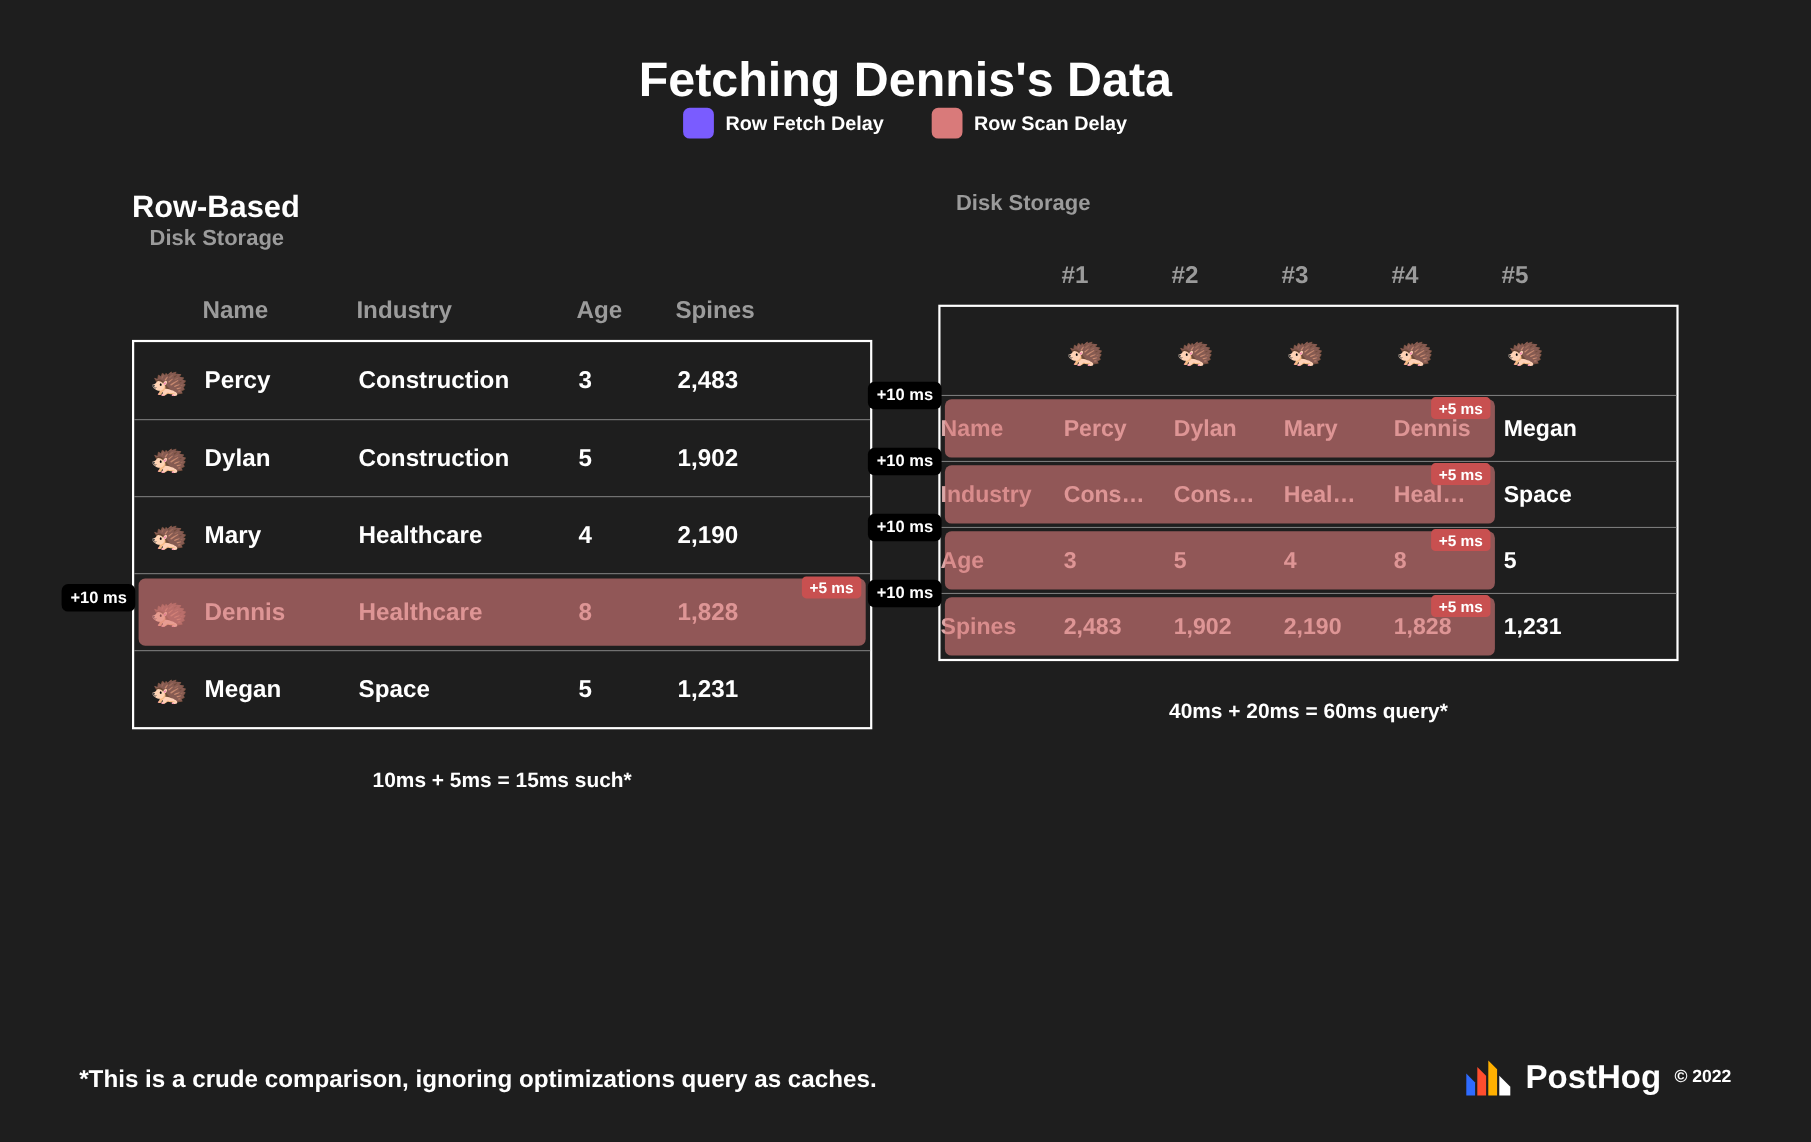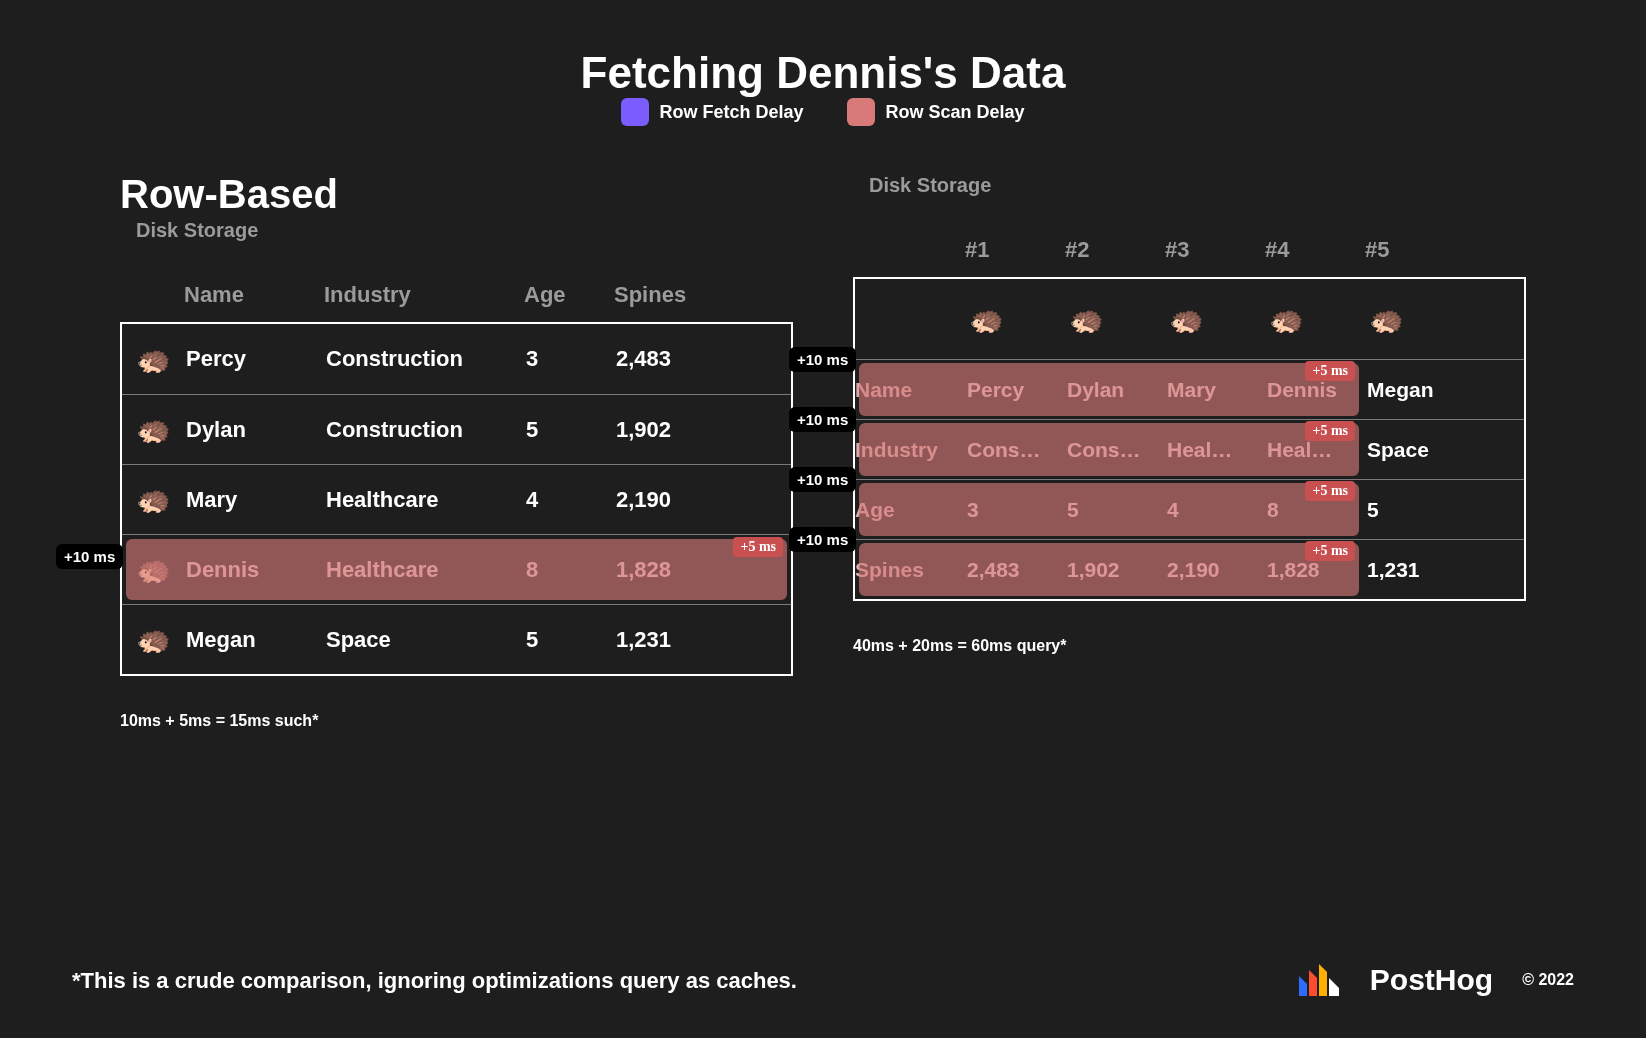"Row-Based" .panel-title { font-size: 40px -> 28px }
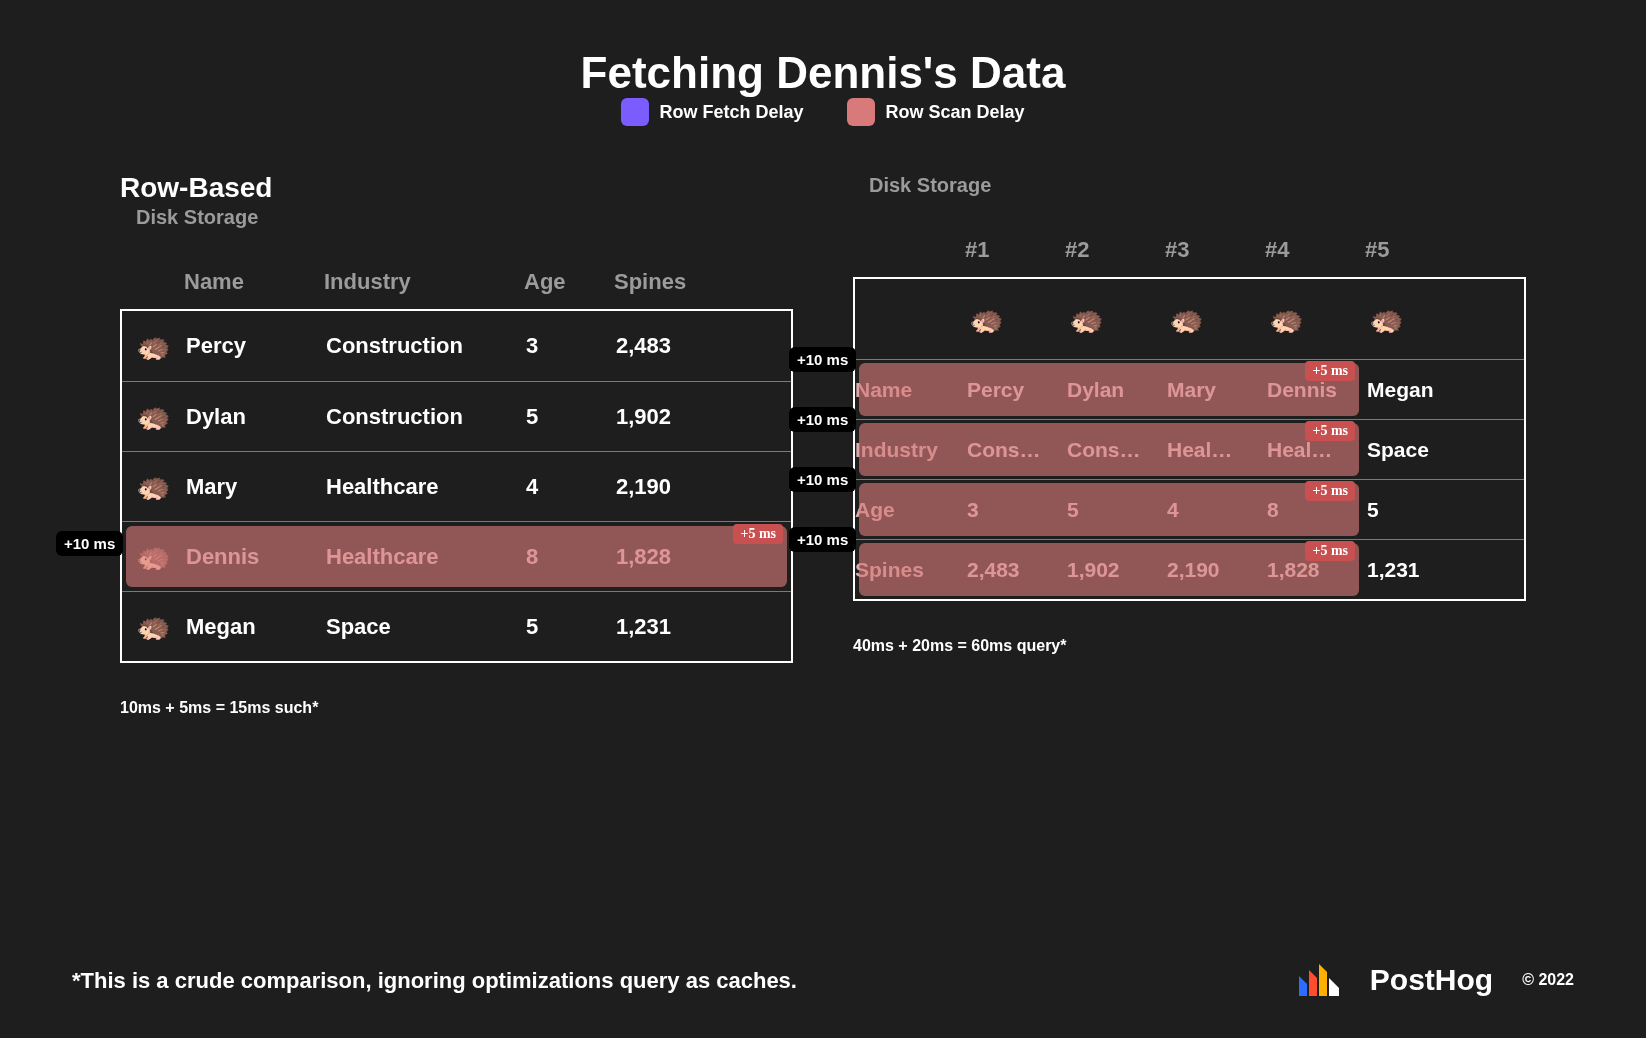"+5 ms" .hl { font-family: Liberation Serif, serif -> none }
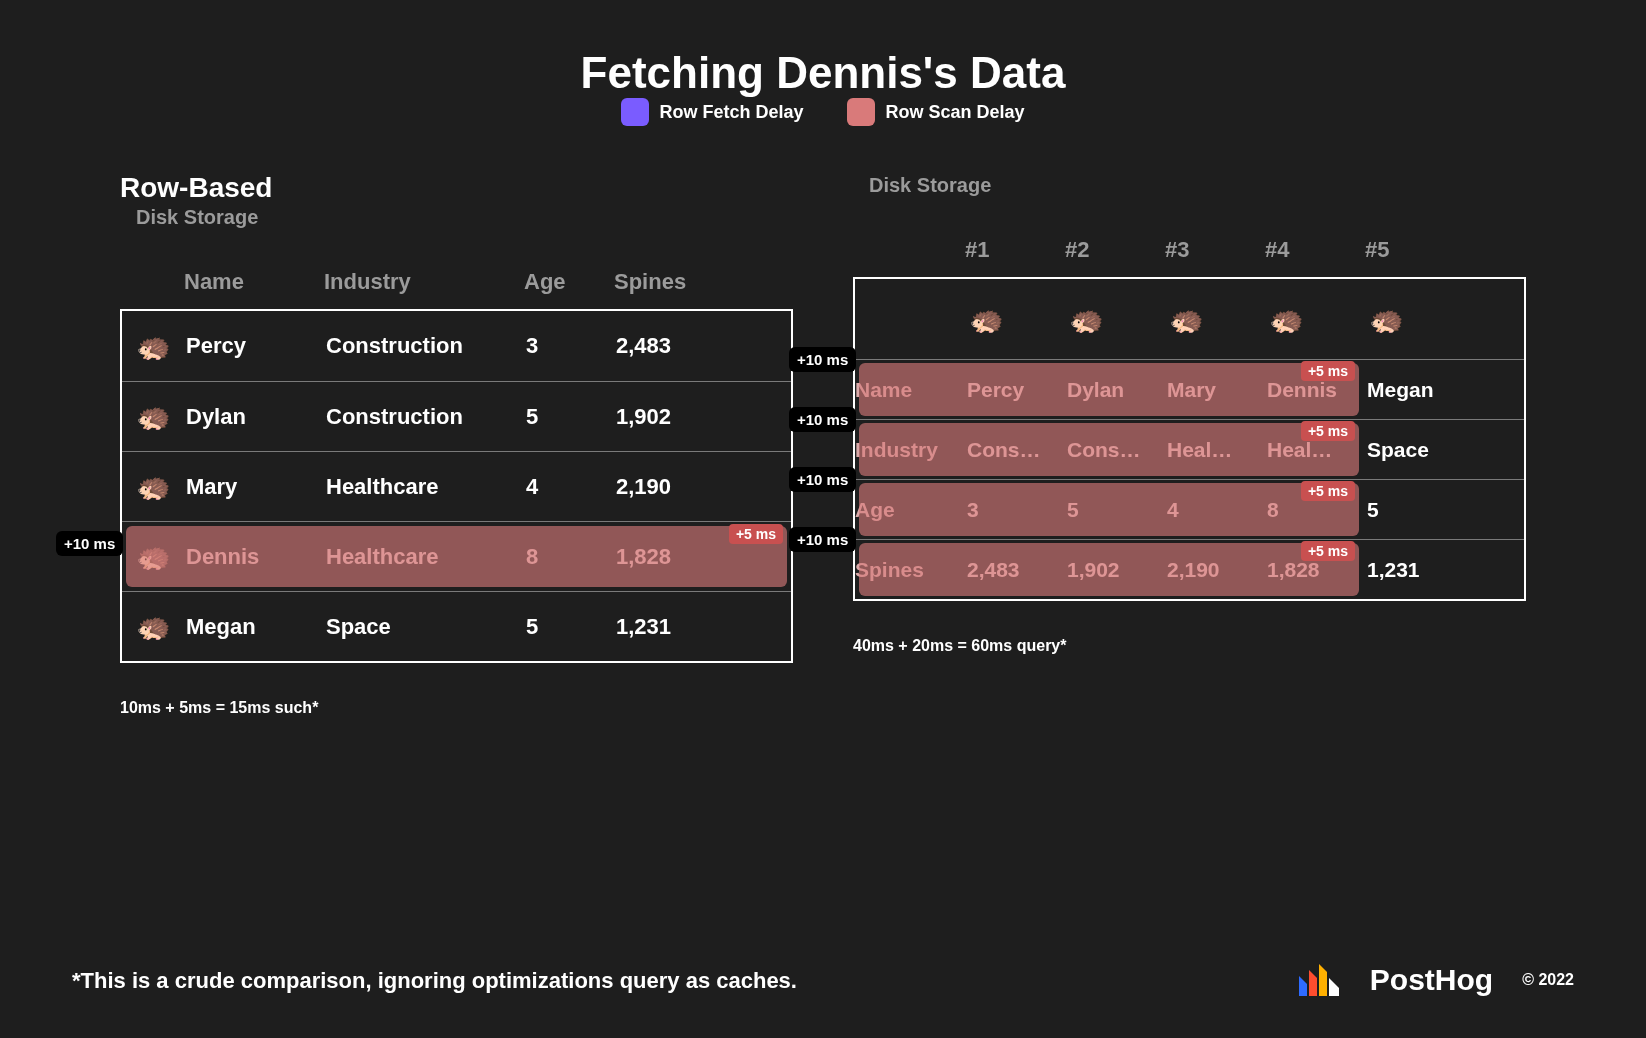"40ms + 20ms = 60ms" .summary { font-size: 16px -> 19px; text-align: none -> center }
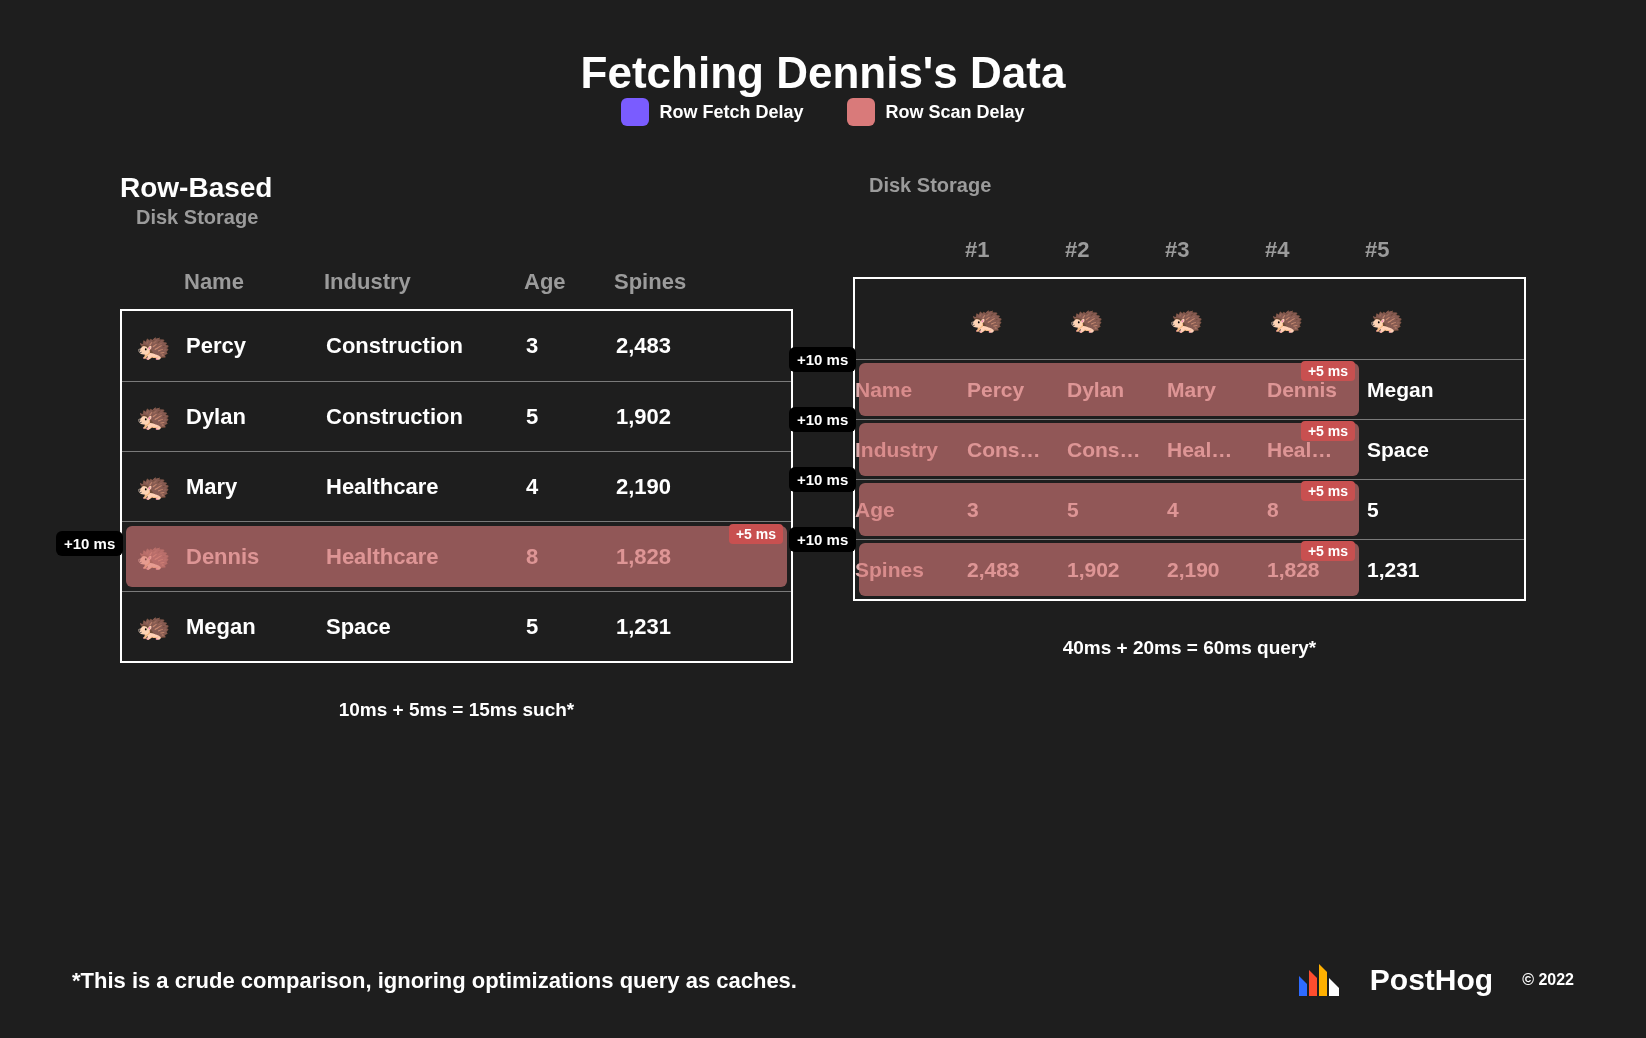"PostHog" .brand { gap: 29px -> 12px }
